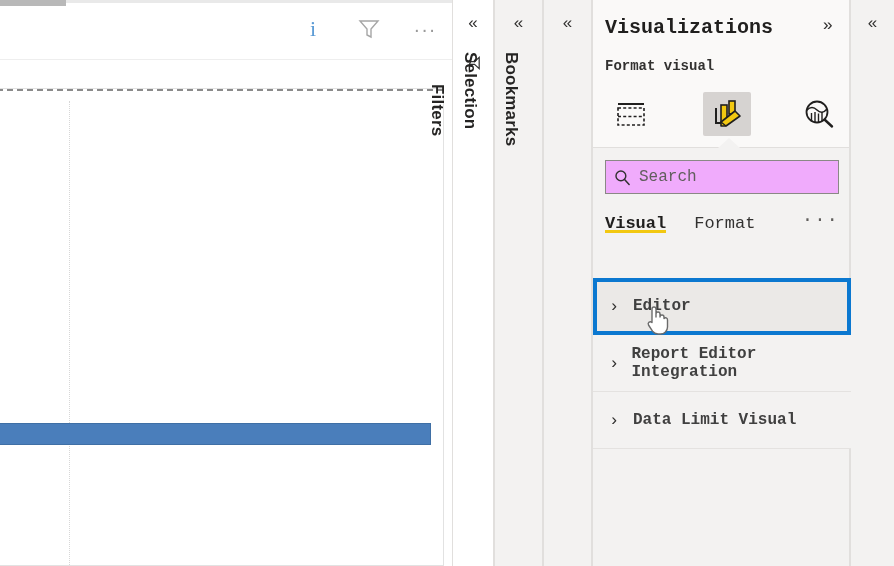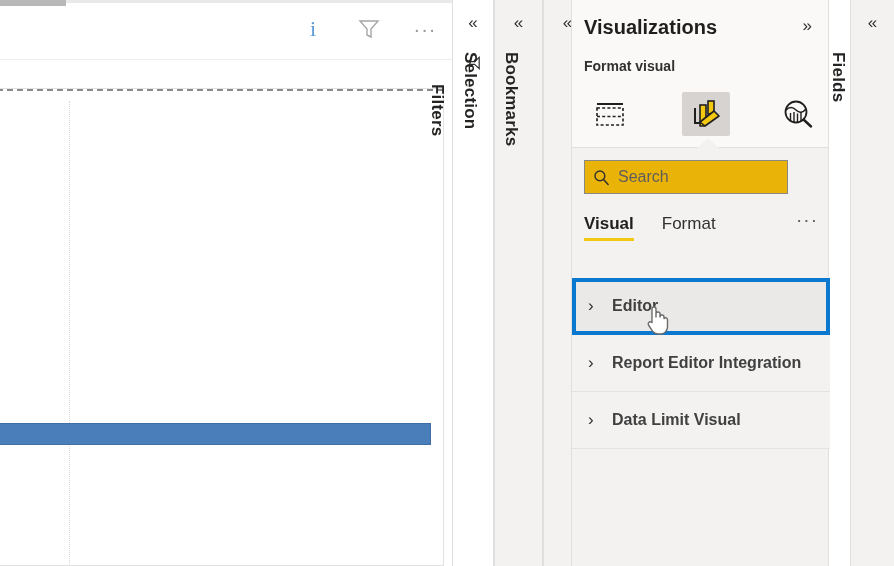"Visualizations" .viz-pane { font-family: none -> Liberation Mono, monospace; left: 571px -> 592px }
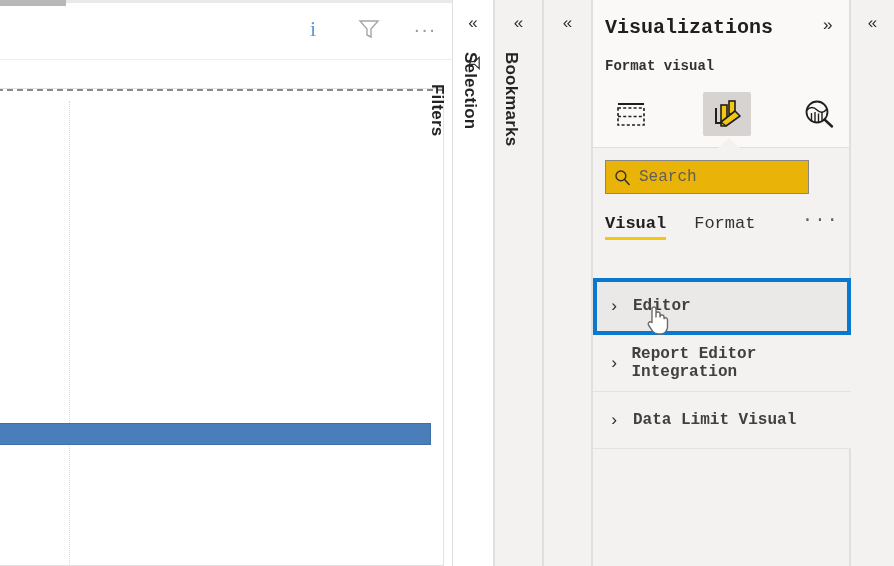"Search" .search-wrap { background: #eab308 -> #f0abfc; width: 204px -> 234px }
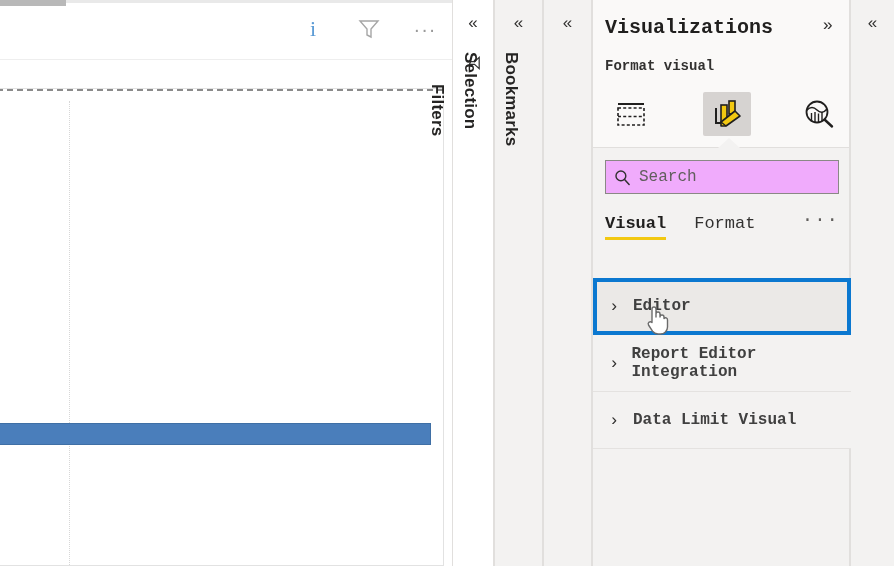"Visual" .sub-tab { padding-bottom: 7px -> none }
